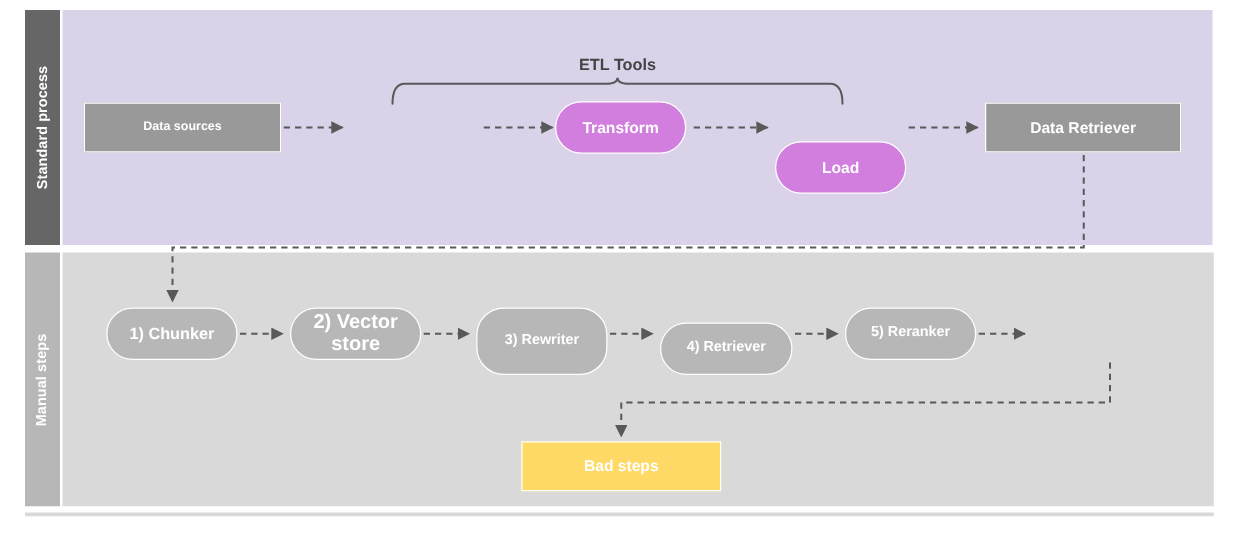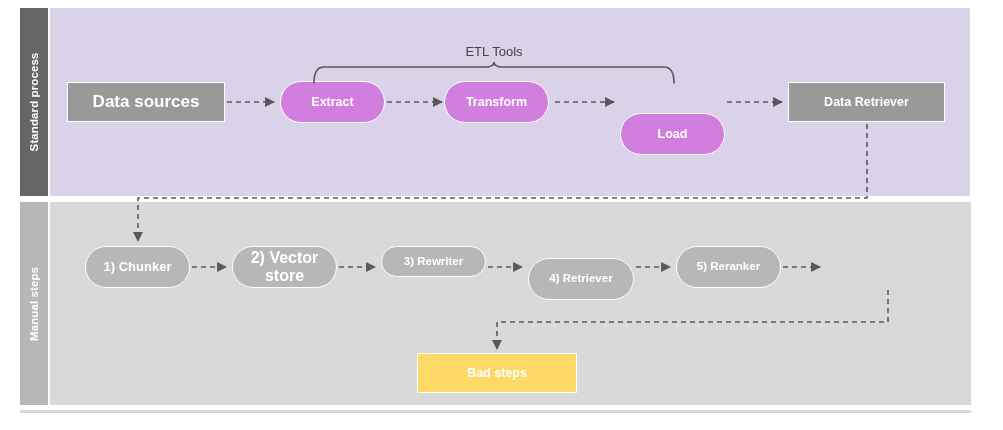"ETL Tools" #etl-label { font-weight: normal -> bold }
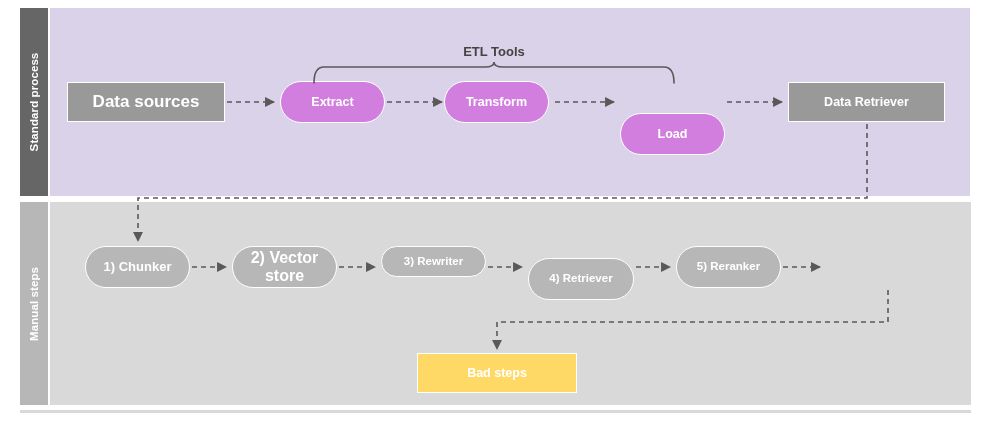"Data sources" #n-datasources { font-size: 17px -> 10px }
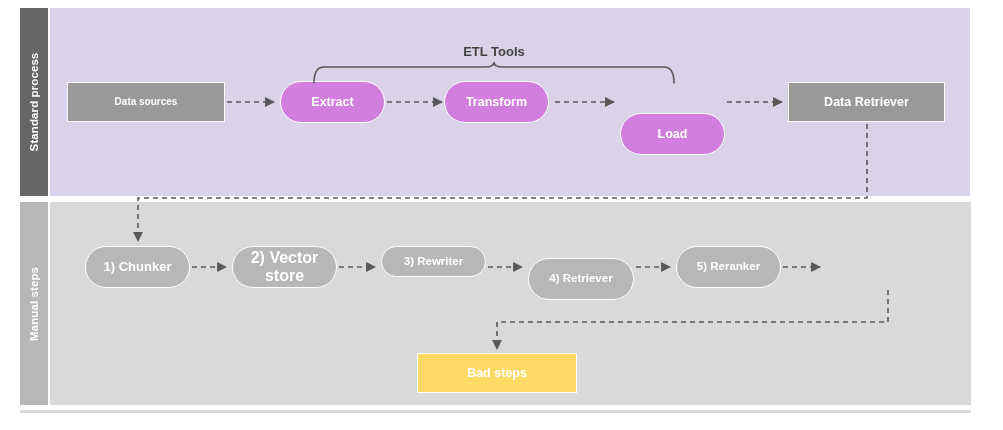"Extract" div.node { html: <div>Extract</div> -> none }
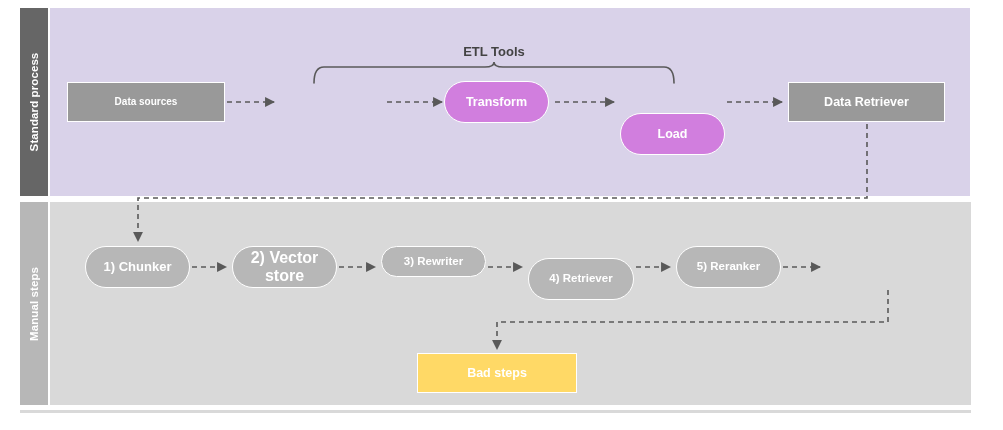"3) Rewriter" #n-rewriter { height: 31px -> 54px }
